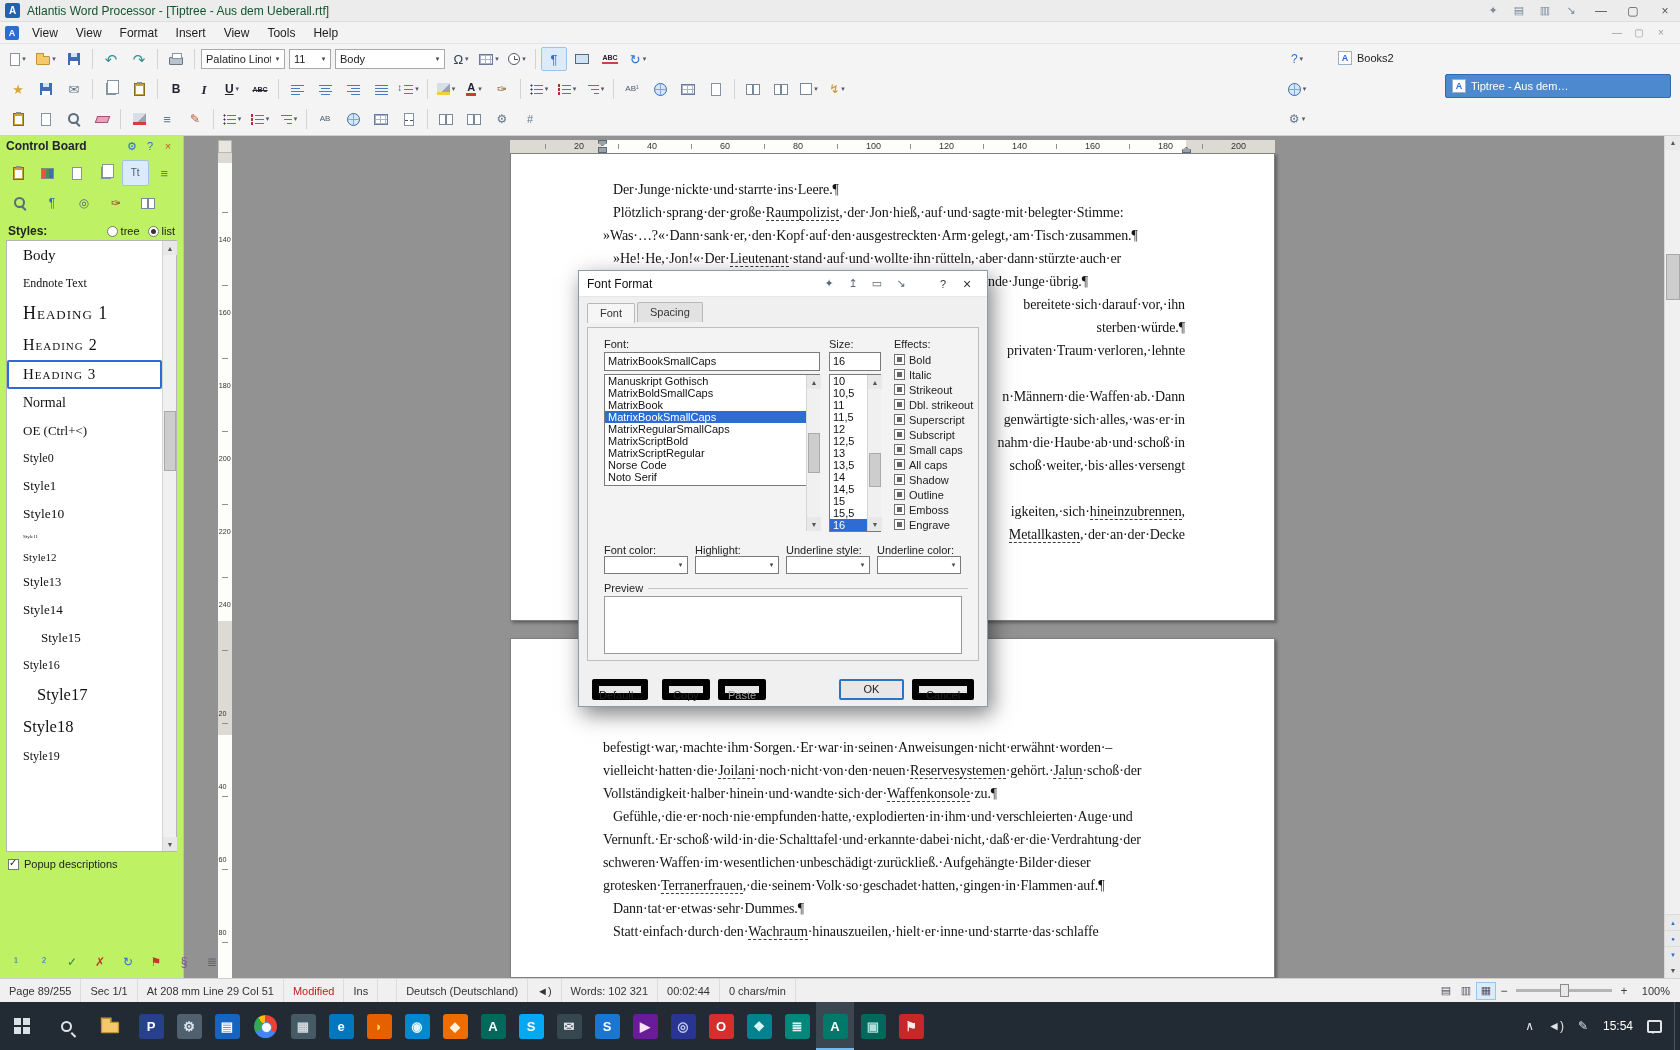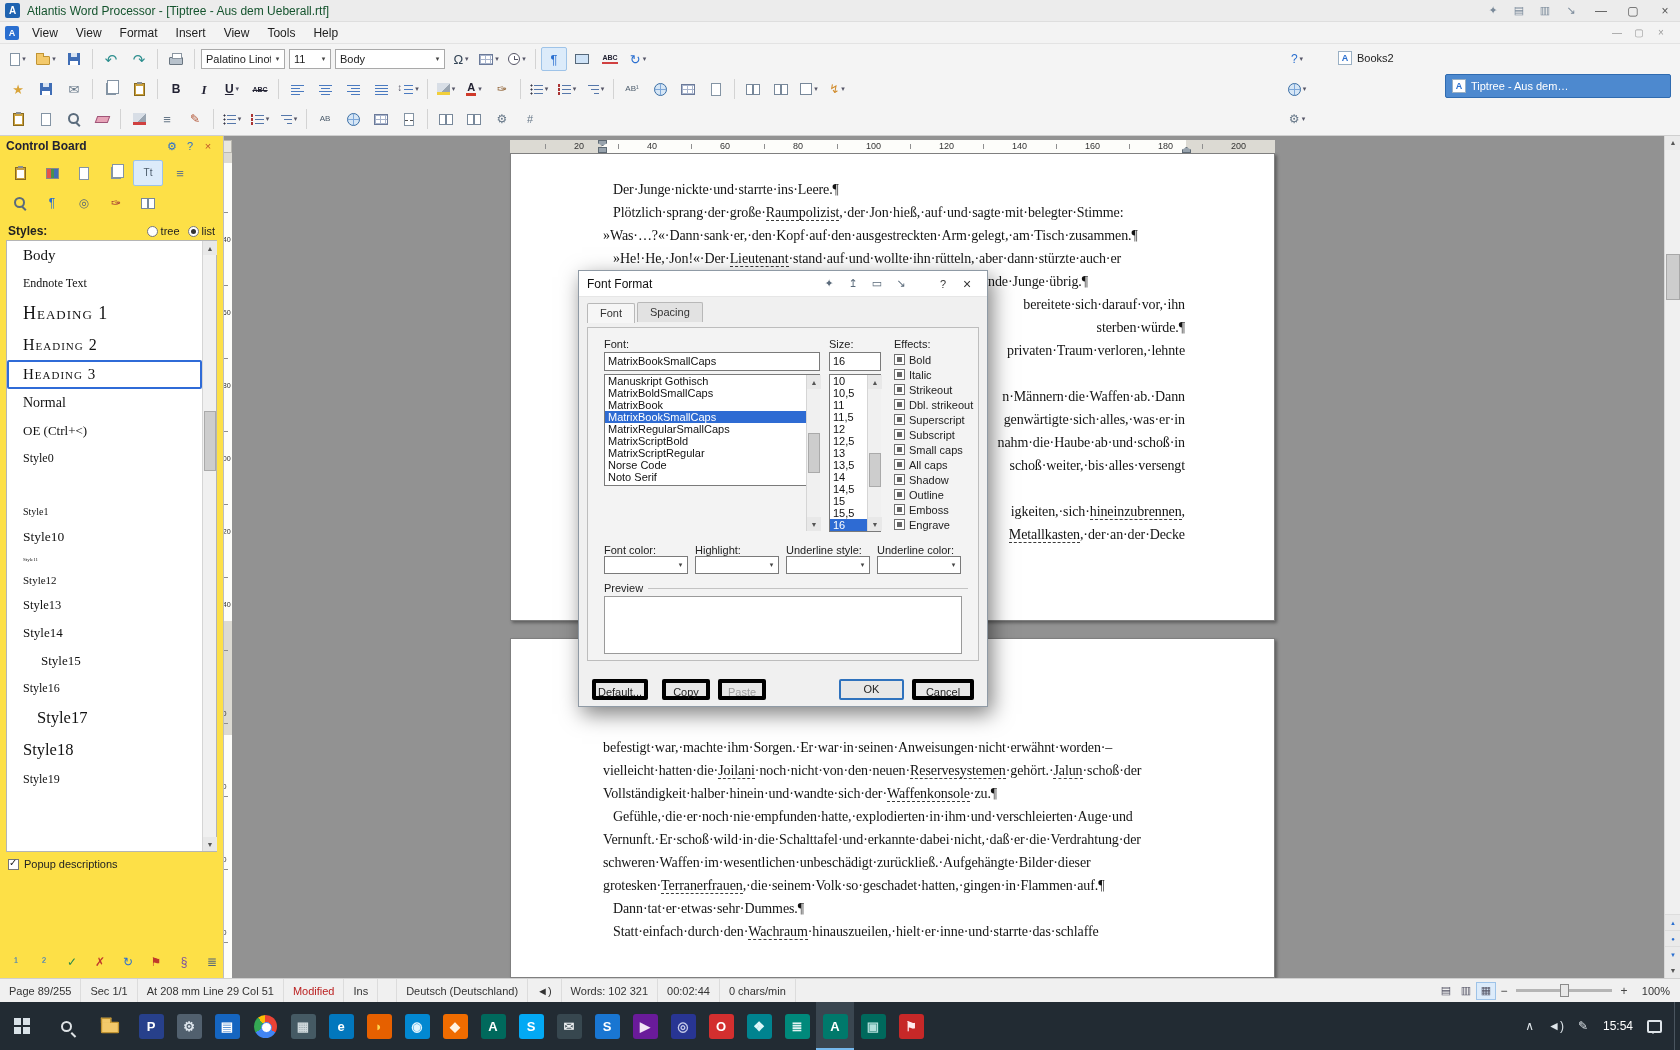"Control Board" .cboard { background: #fde047 -> #bef264; width: 224px -> 184px }
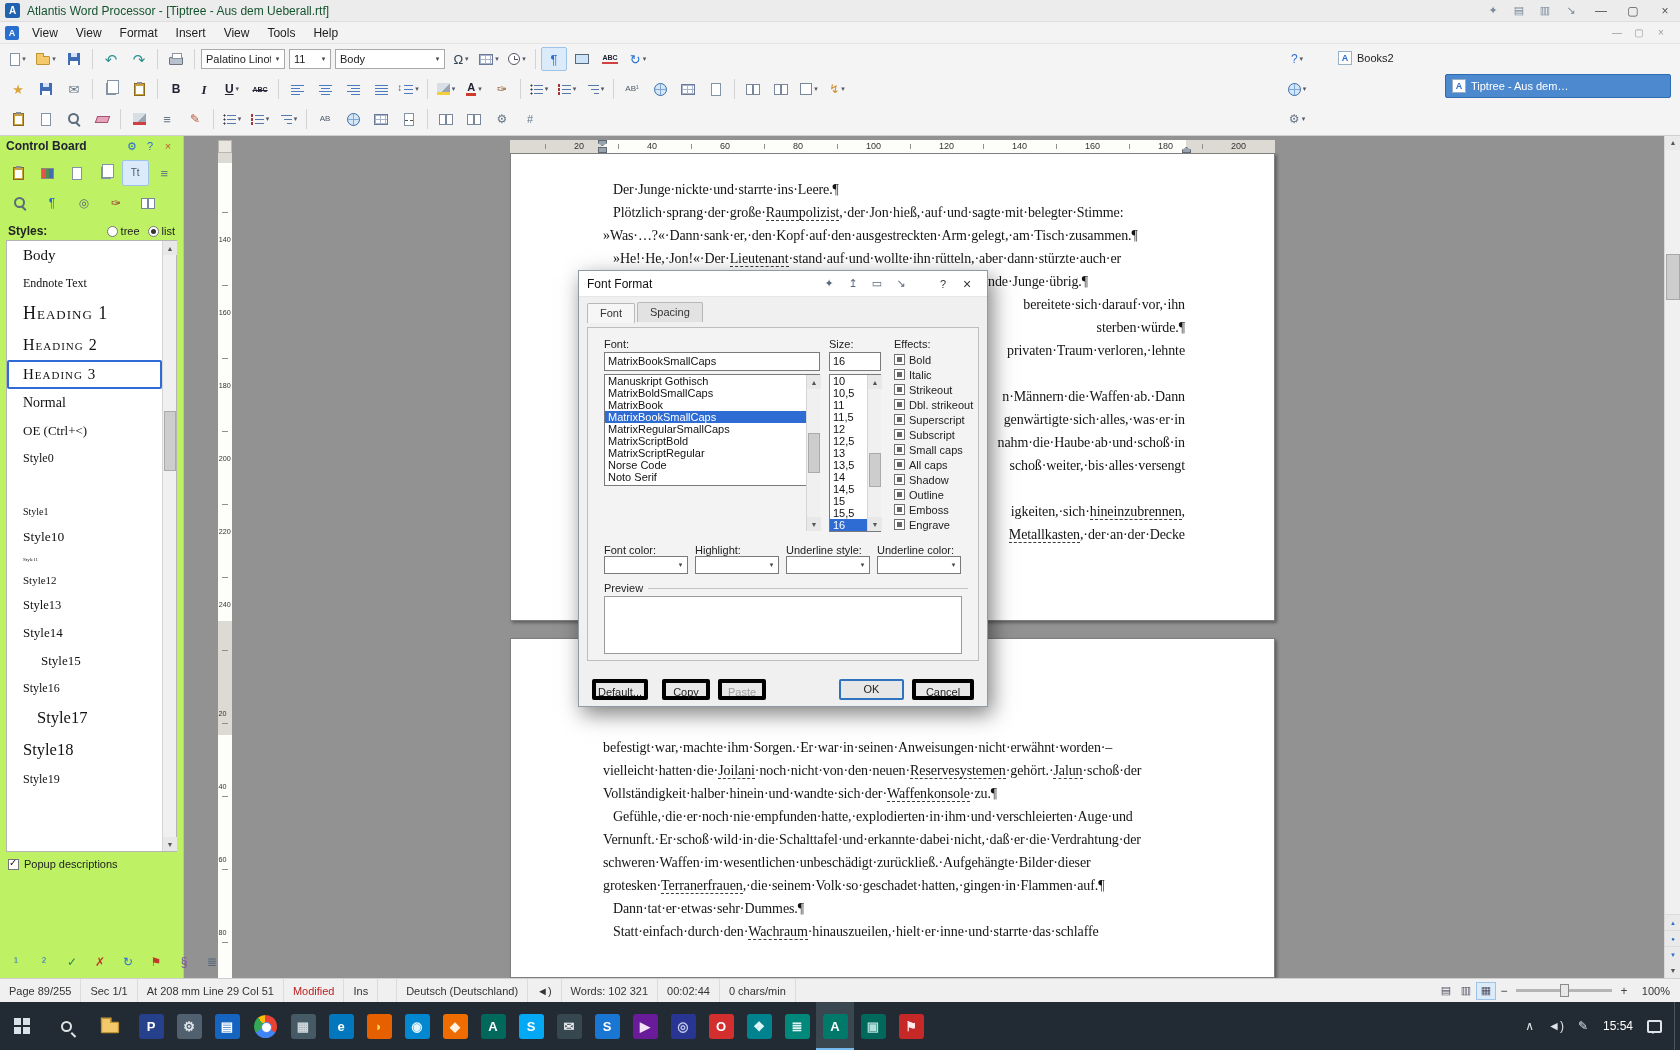"Style1" .st-s1 { font-size: 10px -> 13px; margin-top: 28px -> none }
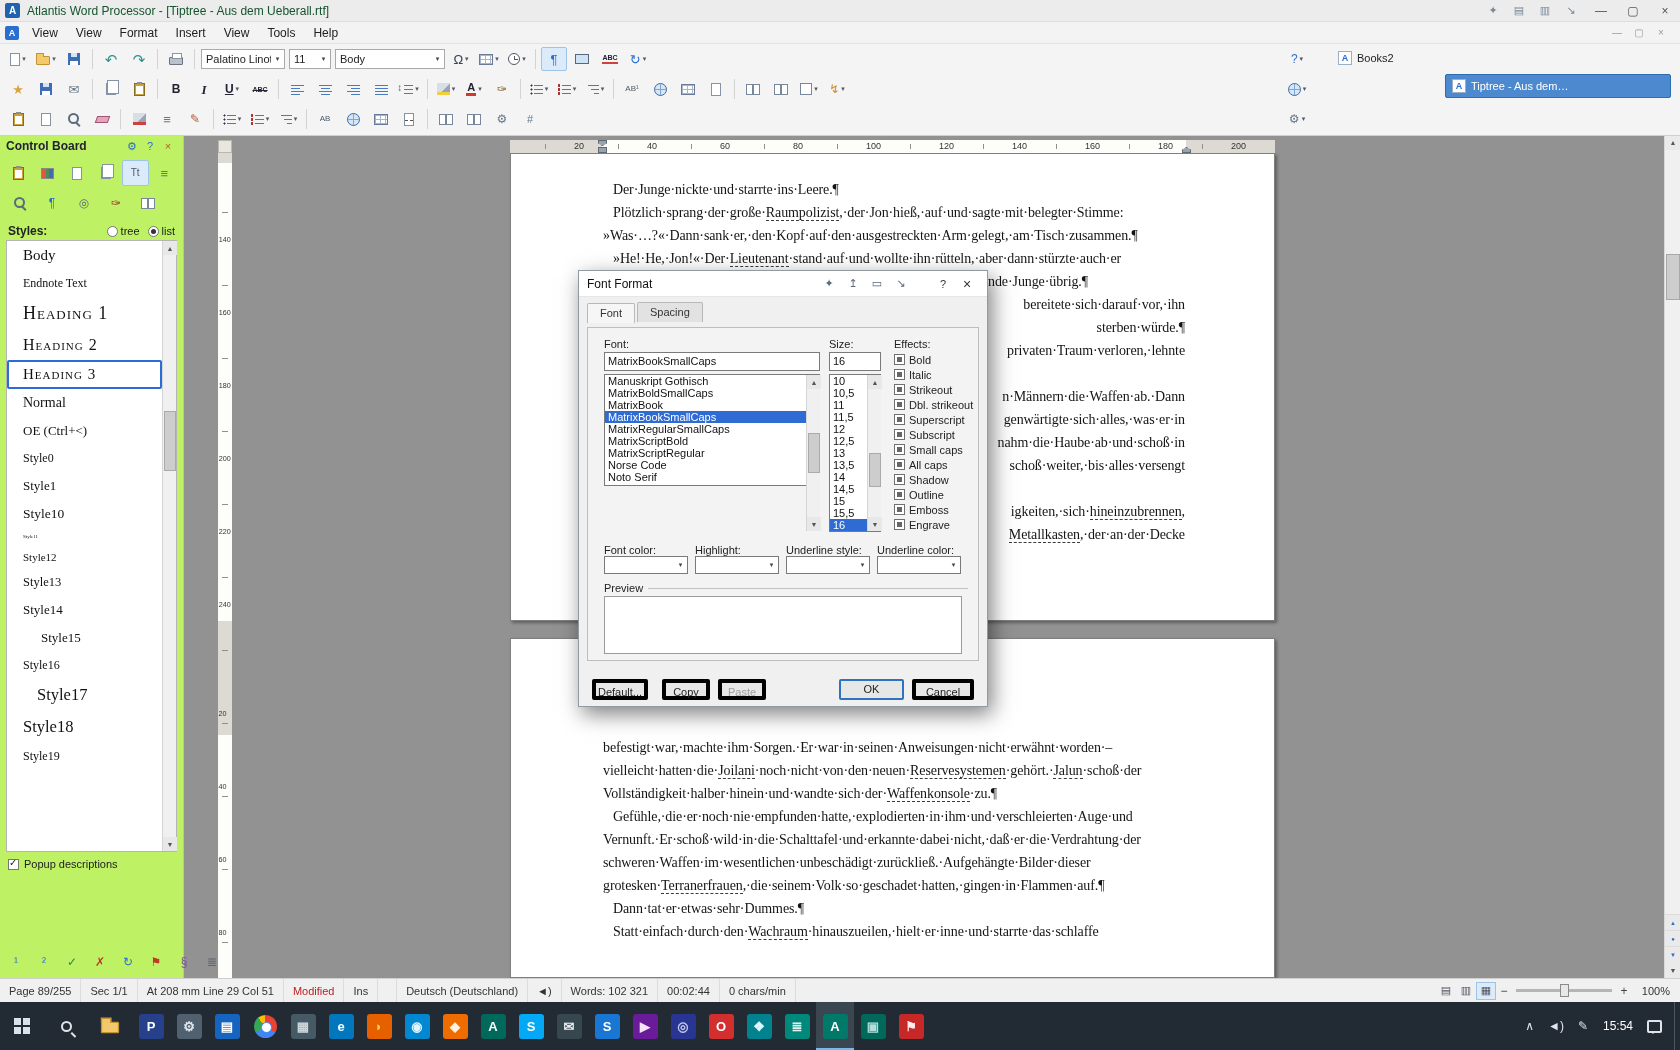"Default..." .dbtn { border: 4px solid #000000 -> 7px solid #000000 }
